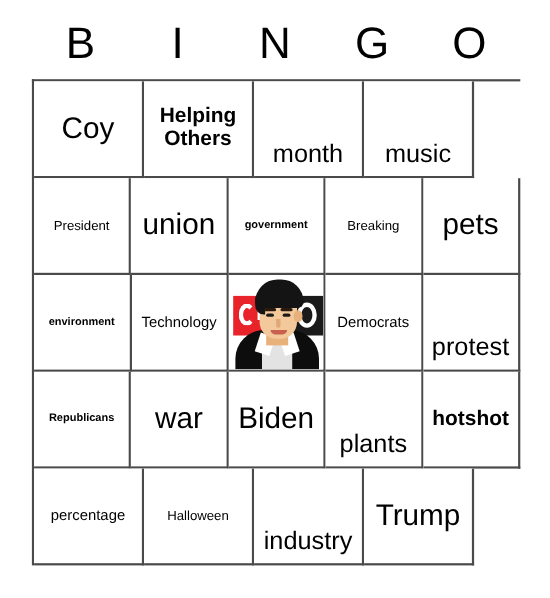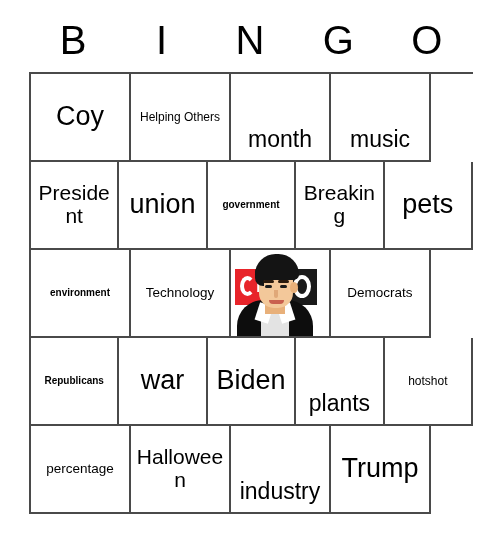"Helping Others" .fs-l { font-size: 12px -> 19px; font-weight: none -> bold }
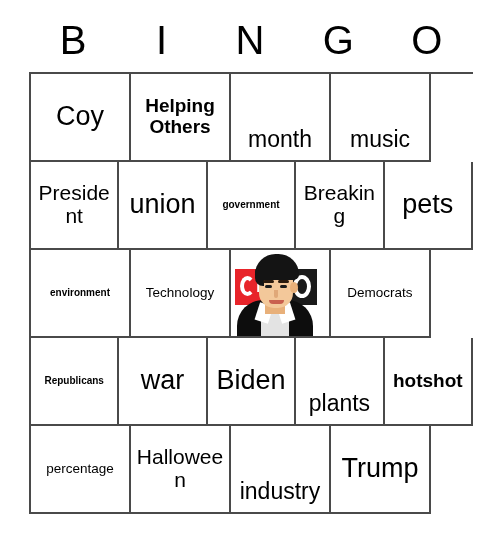"President" .fs-m { font-size: 21px -> 12px }
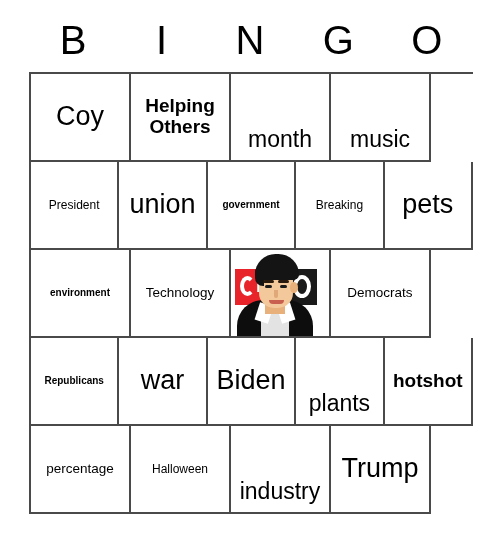"protest" div.cell { html: none -> <div> <span>protest</span> </div> }
